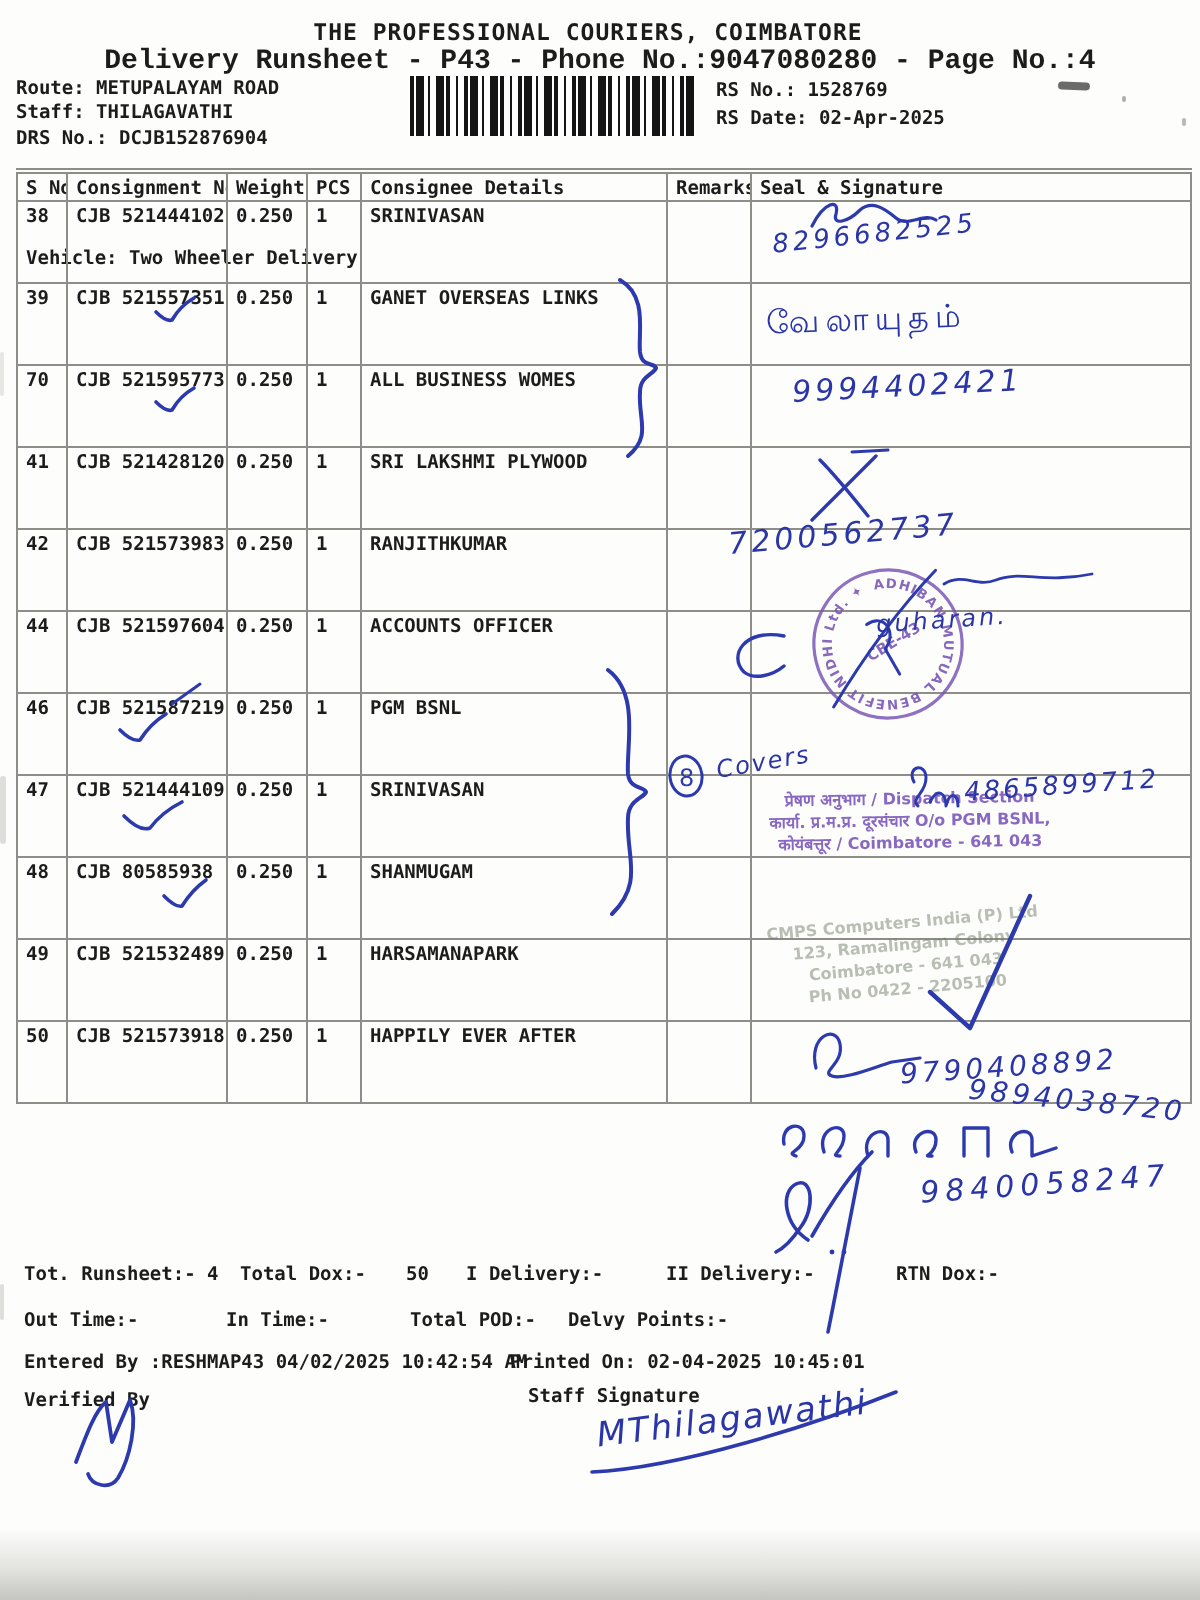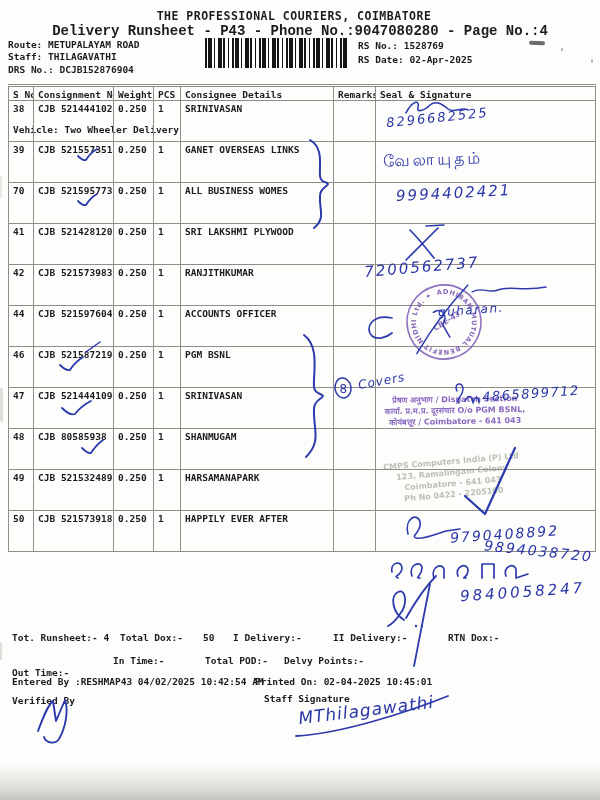"Out Time:-" div.abs { margin-top: 12px -> none }
